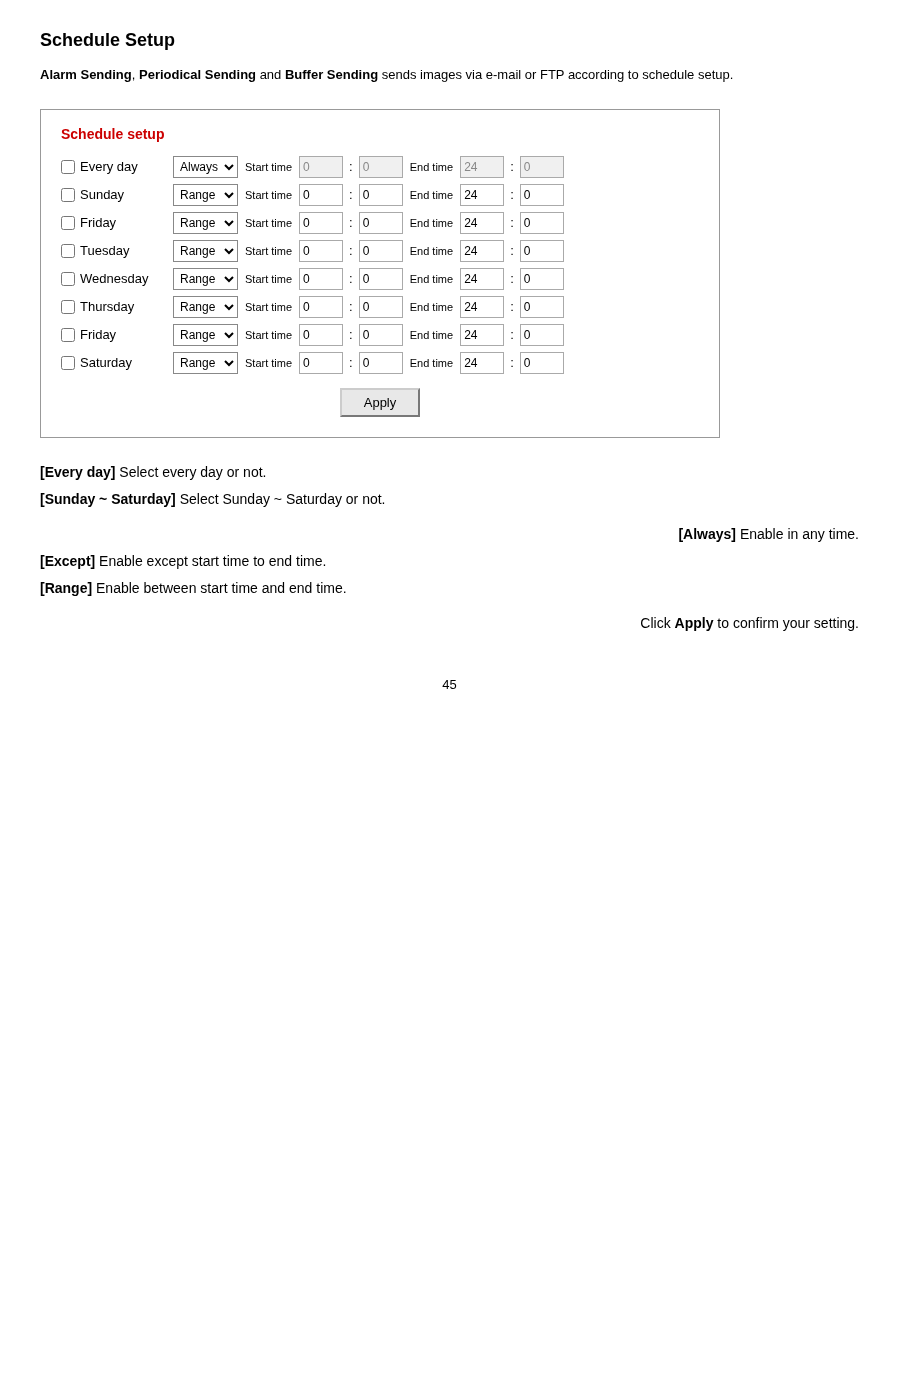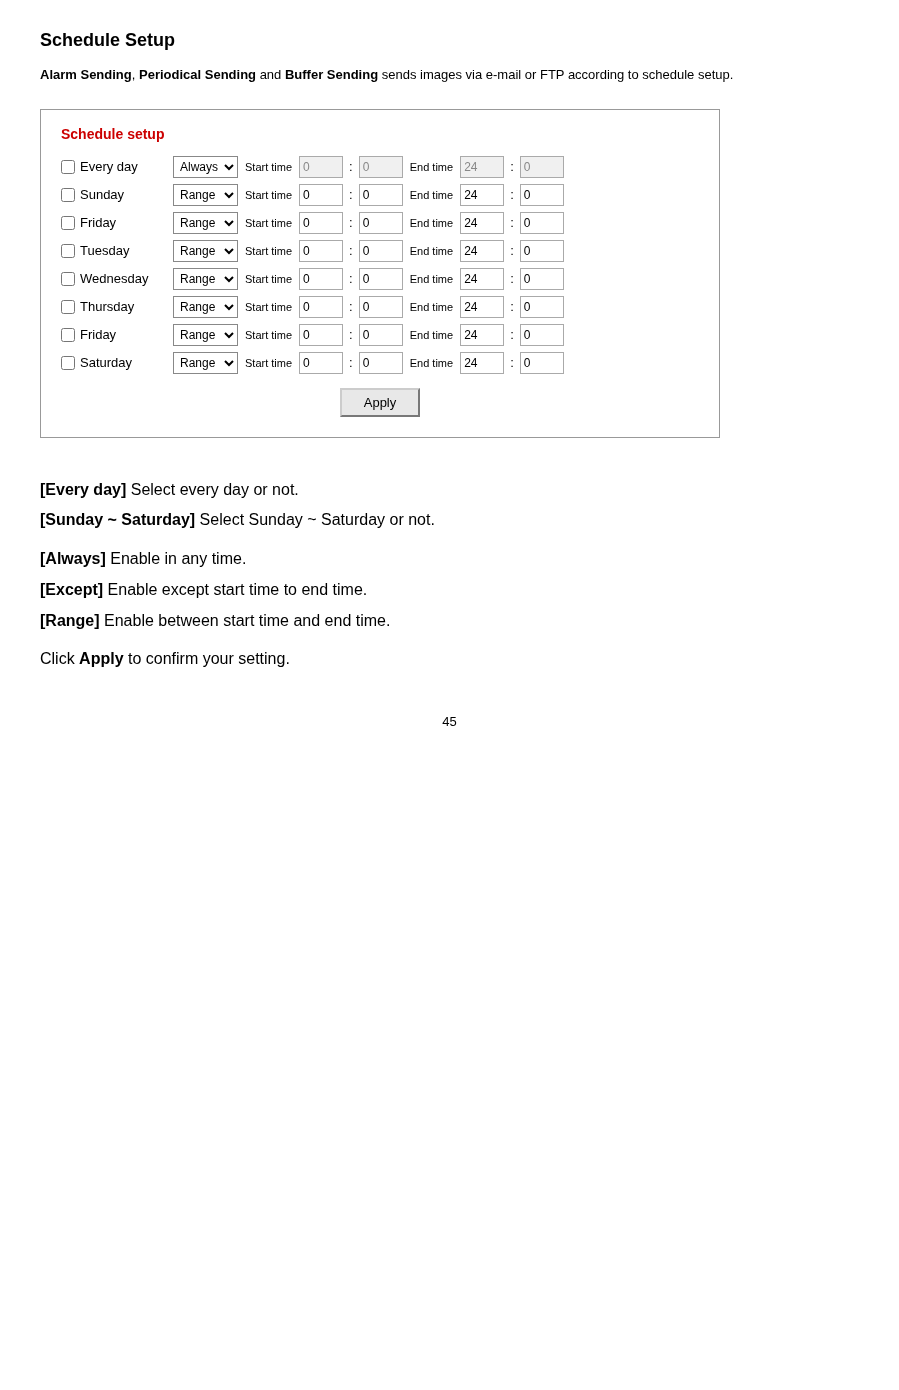"[Every day] Select every day" .description { font-size: 16px -> 14px; margin-top: 18px -> 2px }
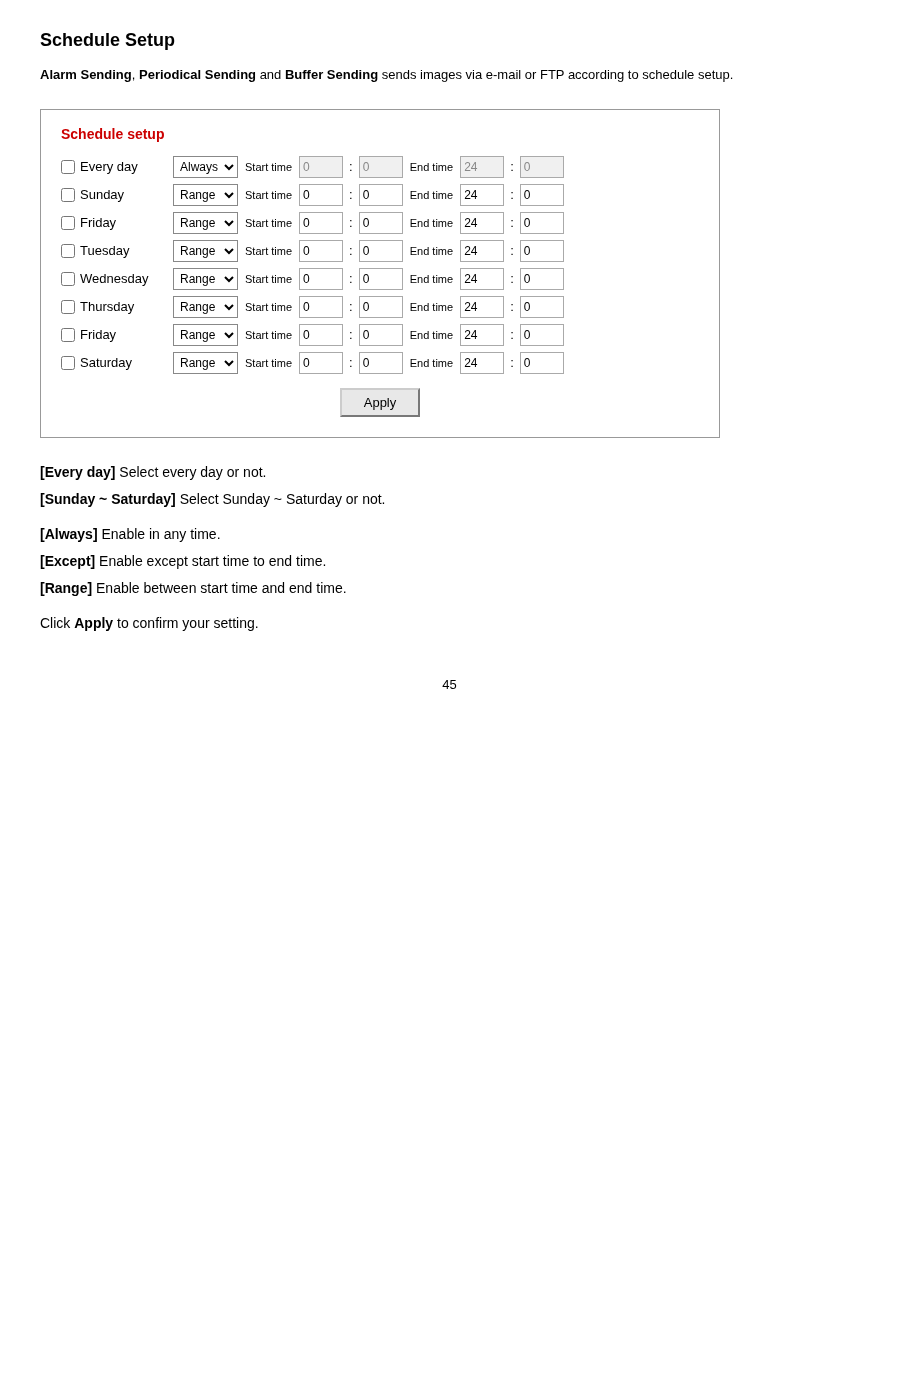"[Always] Enable in any time." .description .spaced { text-align: none -> right }
